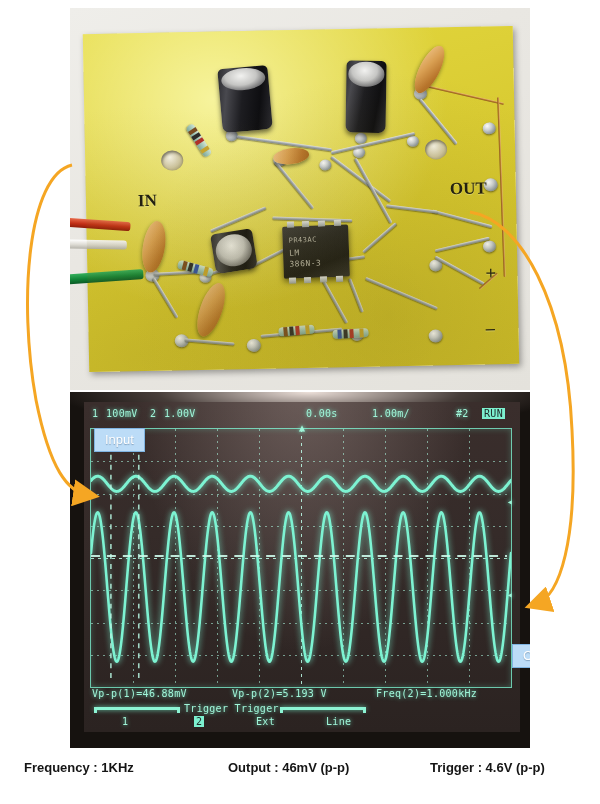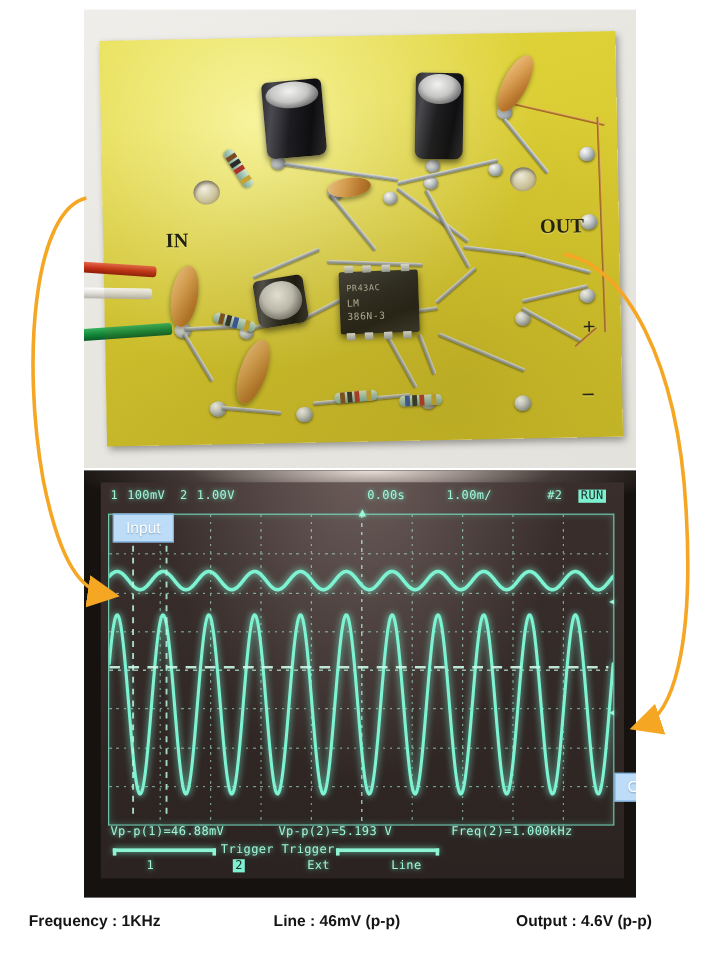"Line : 46mV (p-p)" span { text: Line -> Output }
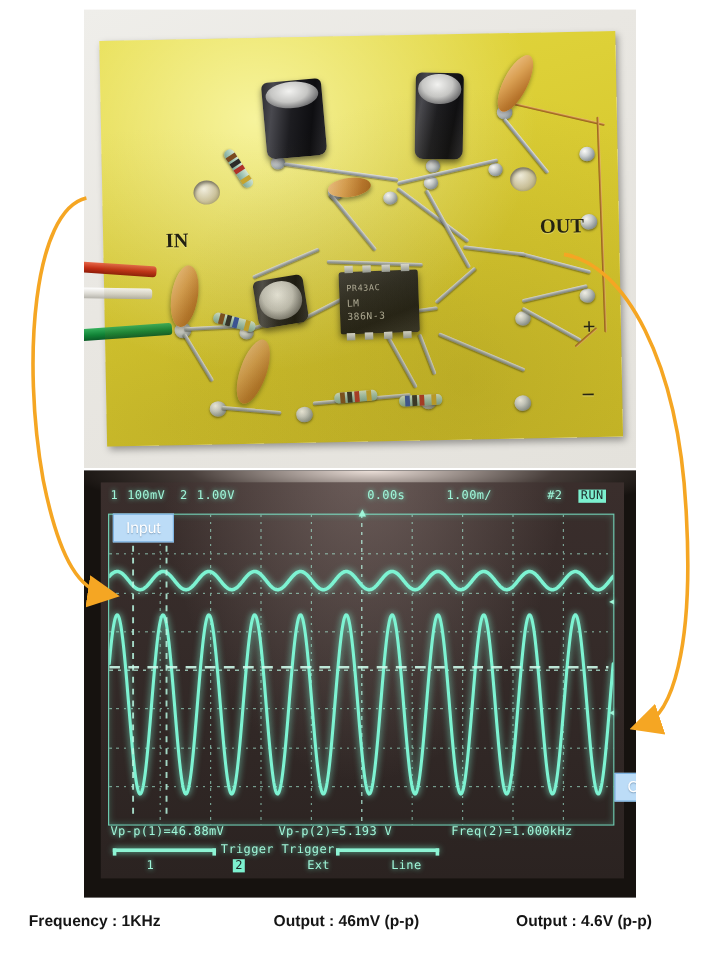"Output : 4.6V (p-p)" span { text: Output -> Trigger }
